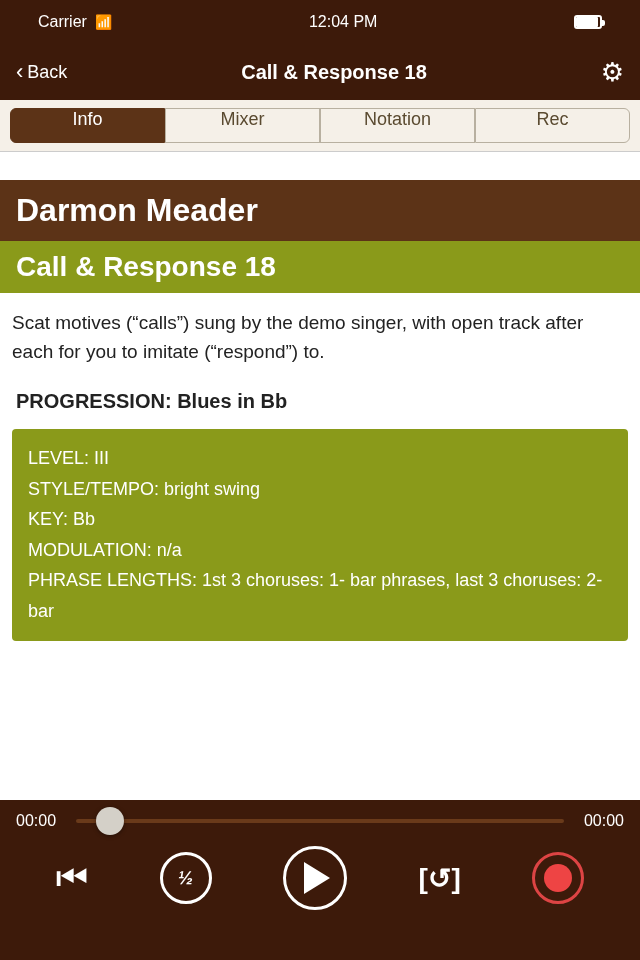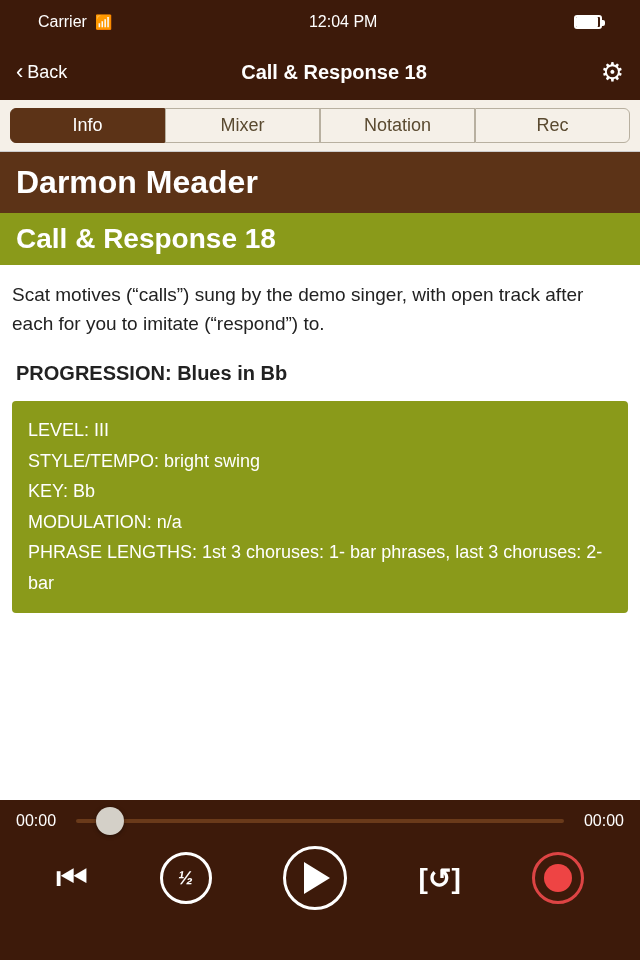"Info" .tab-item { align-items: center -> none }
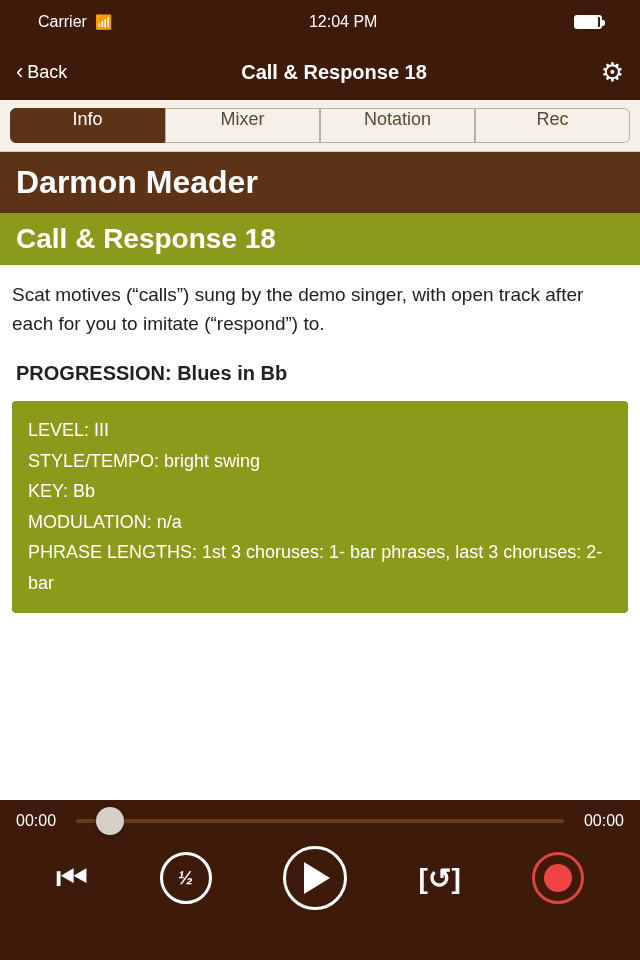"Darmon Meader" .artist-name { margin-top: none -> 28px }
